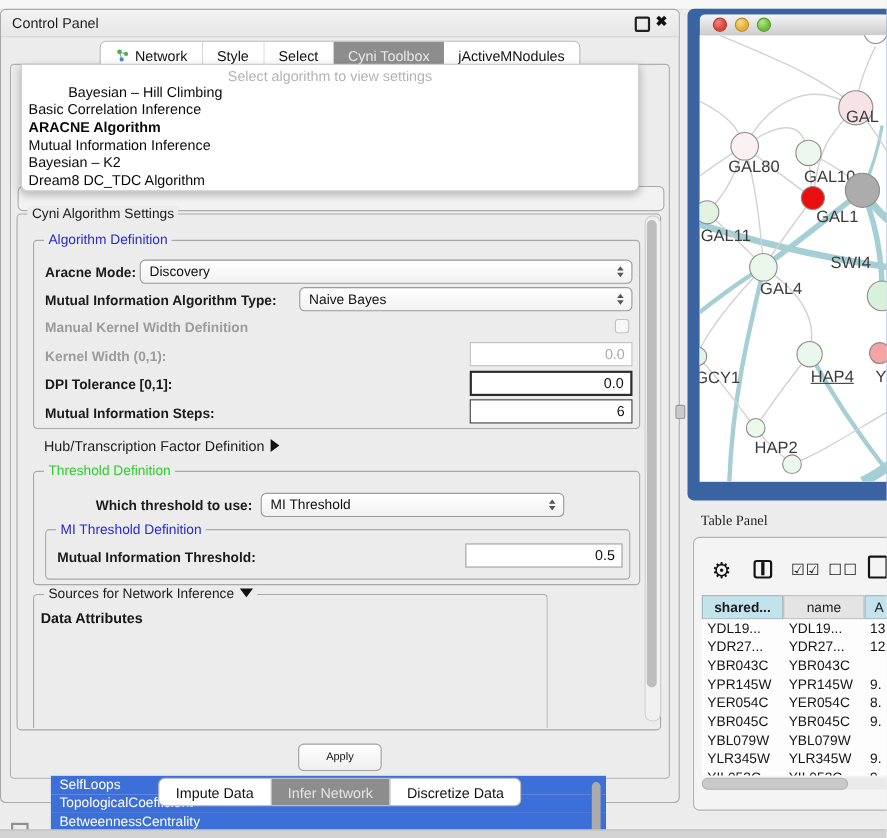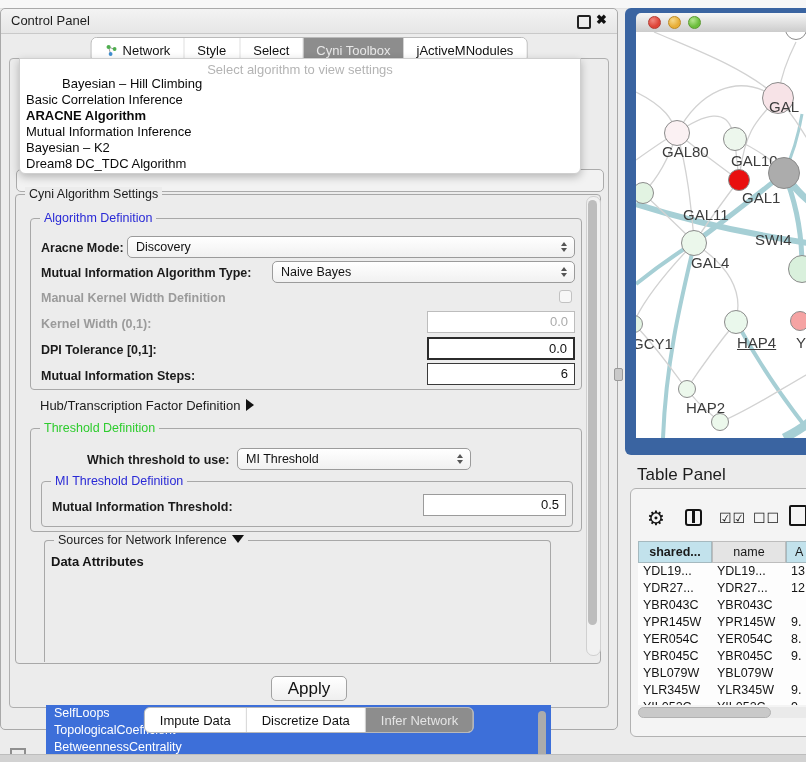"GAL11" div.net-label { padding-left: 46px -> none }
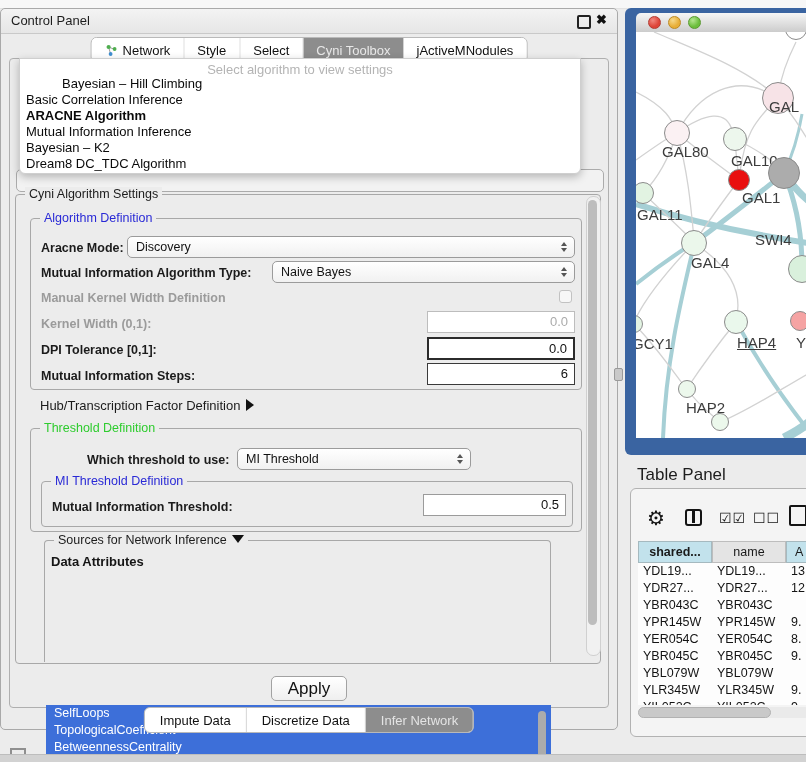"MI Threshold" div.abs { width: 234px -> 276px }
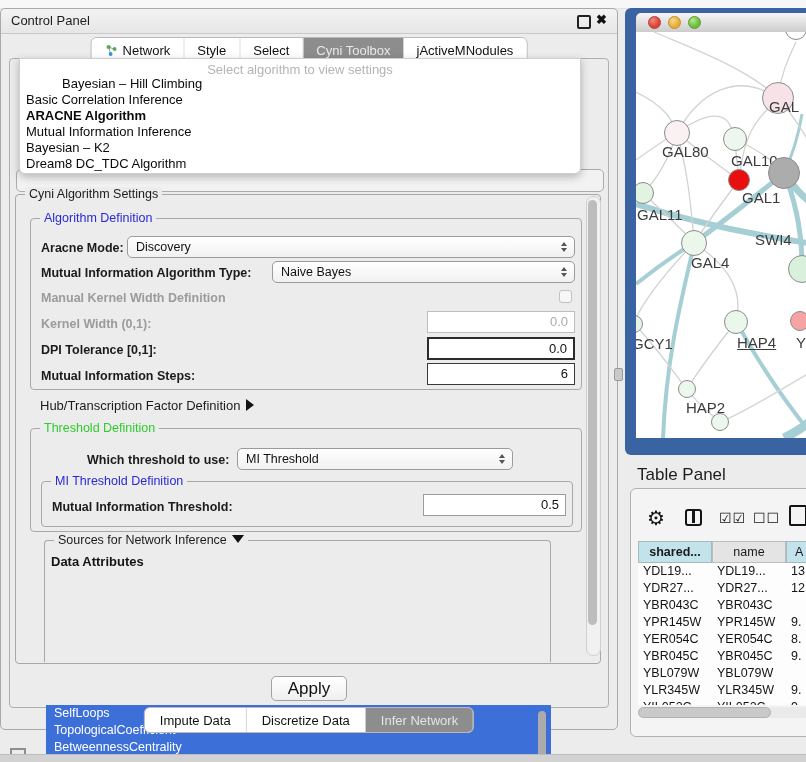"Table Panel" #table-panel-title { font-family: none -> Liberation Serif, serif; font-size: 17px -> 13px }
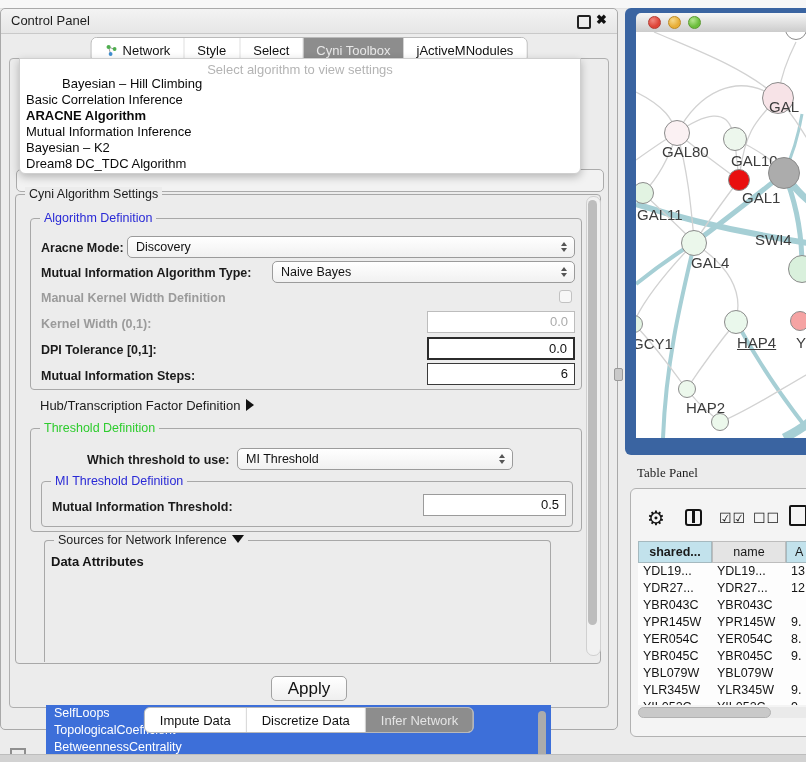"Sources for Network Inference" div.abs { left: 28px -> 14px; width: 507px -> 468px }
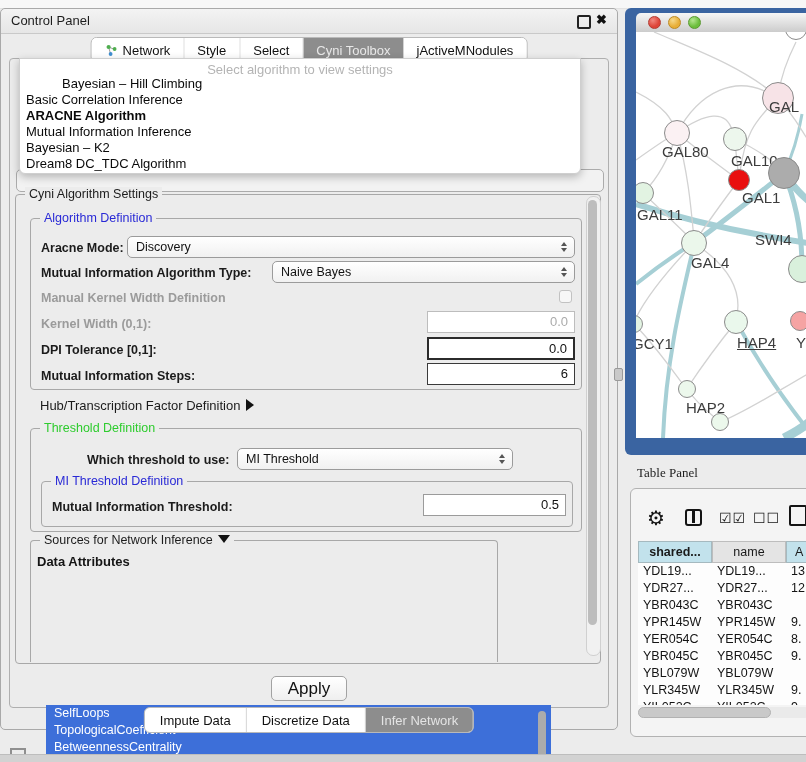"Apply" #apply-btn { font-size: 17px -> 10px }
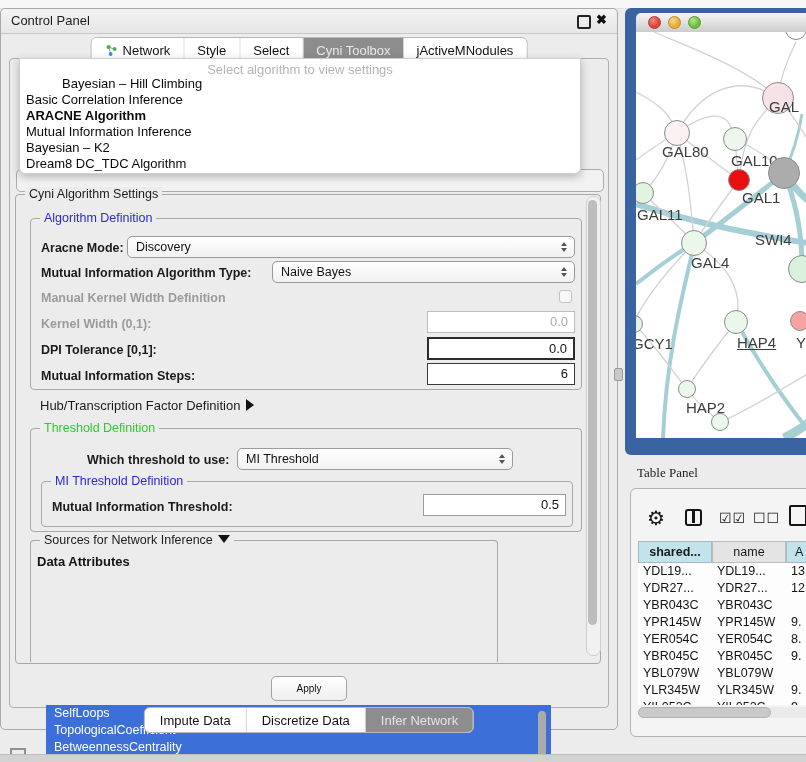"Discretize Data" div.btab { order: before "Infer Network" -> after "Infer Network" }
